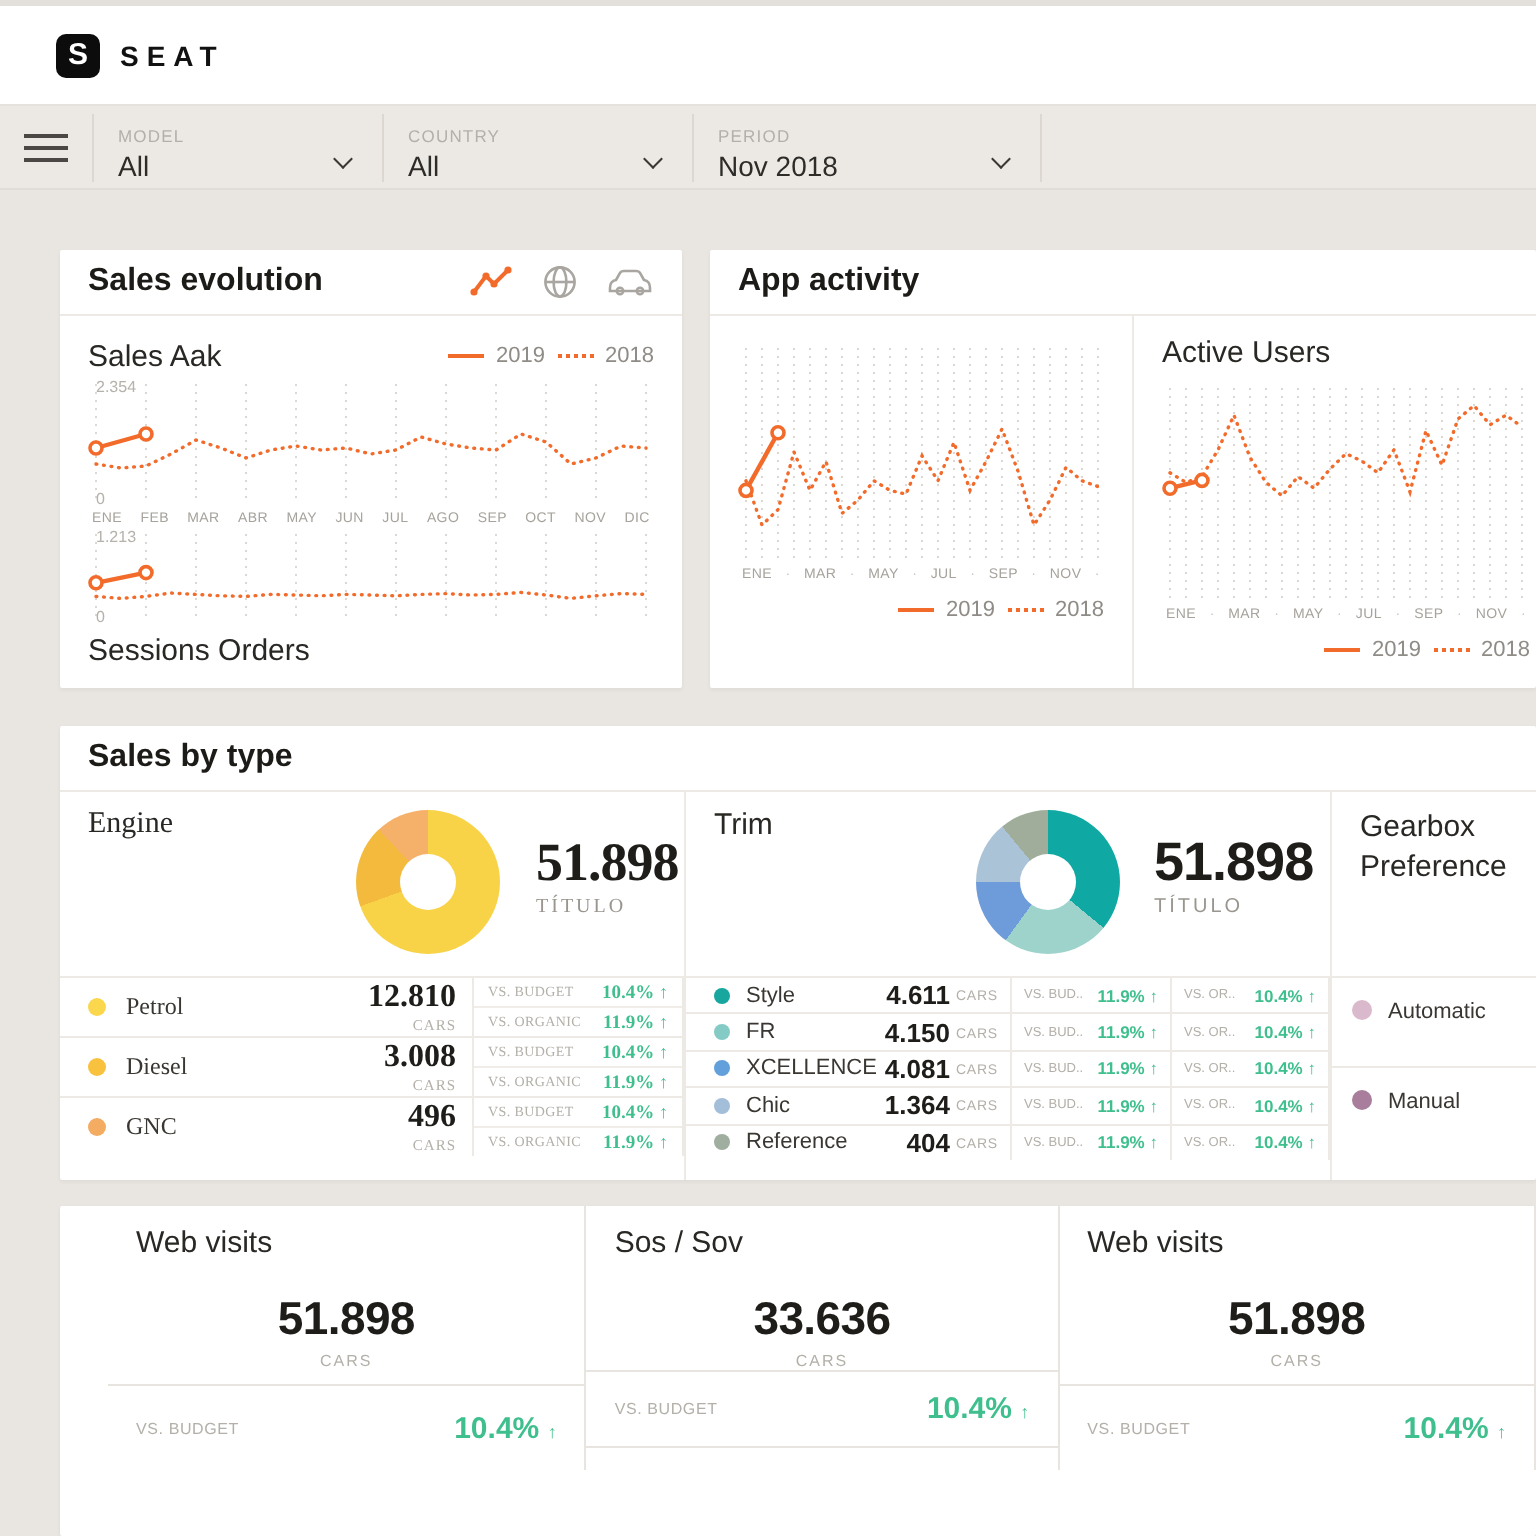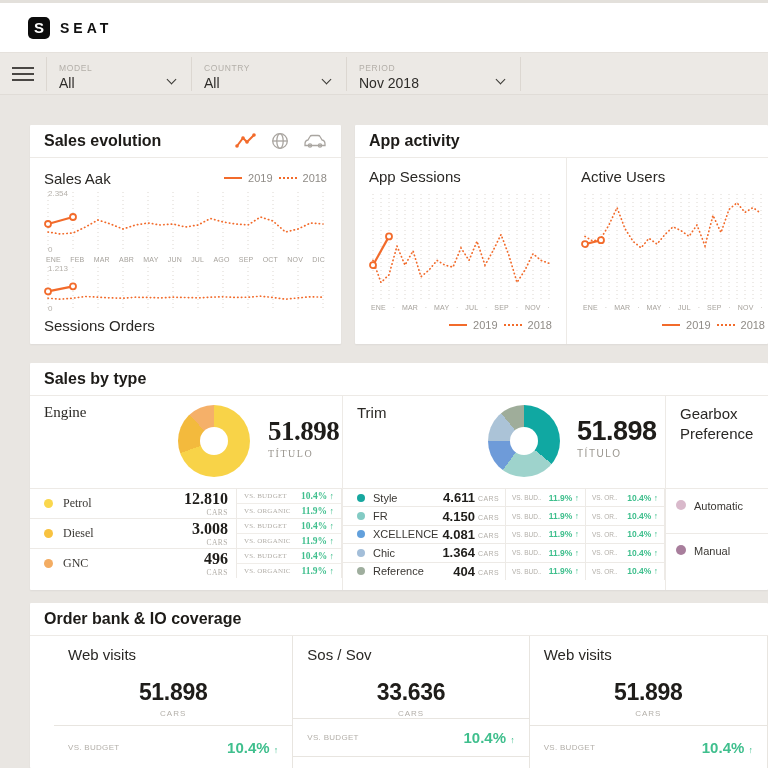"App Sessions" div.sec-title { html: <div>App Sessions</div> -> none }
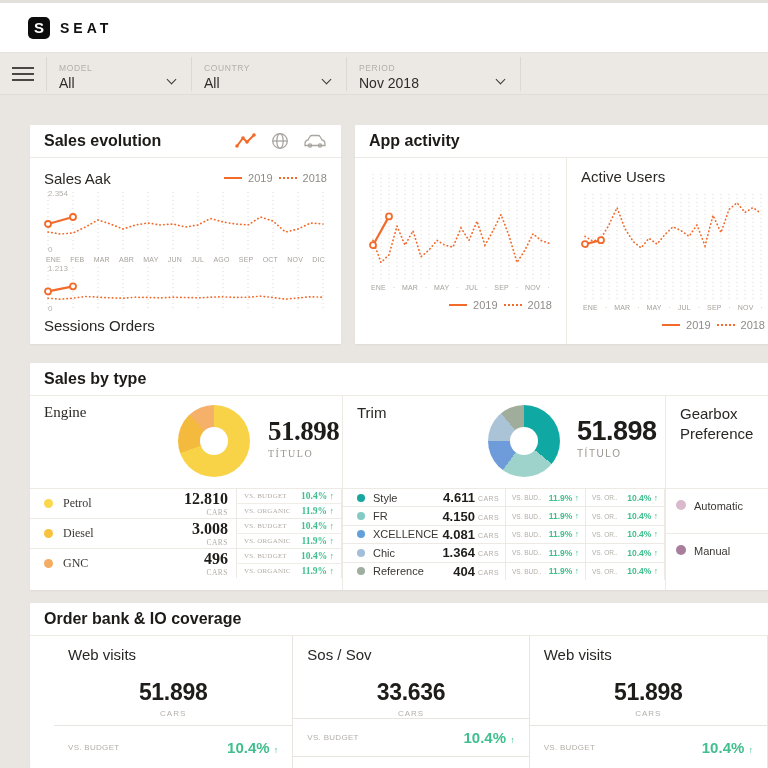"Order bank & IO coverage" div.card-head { html: <div> <span>Order bank &amp; IO coverage</span> </div> -> none }
